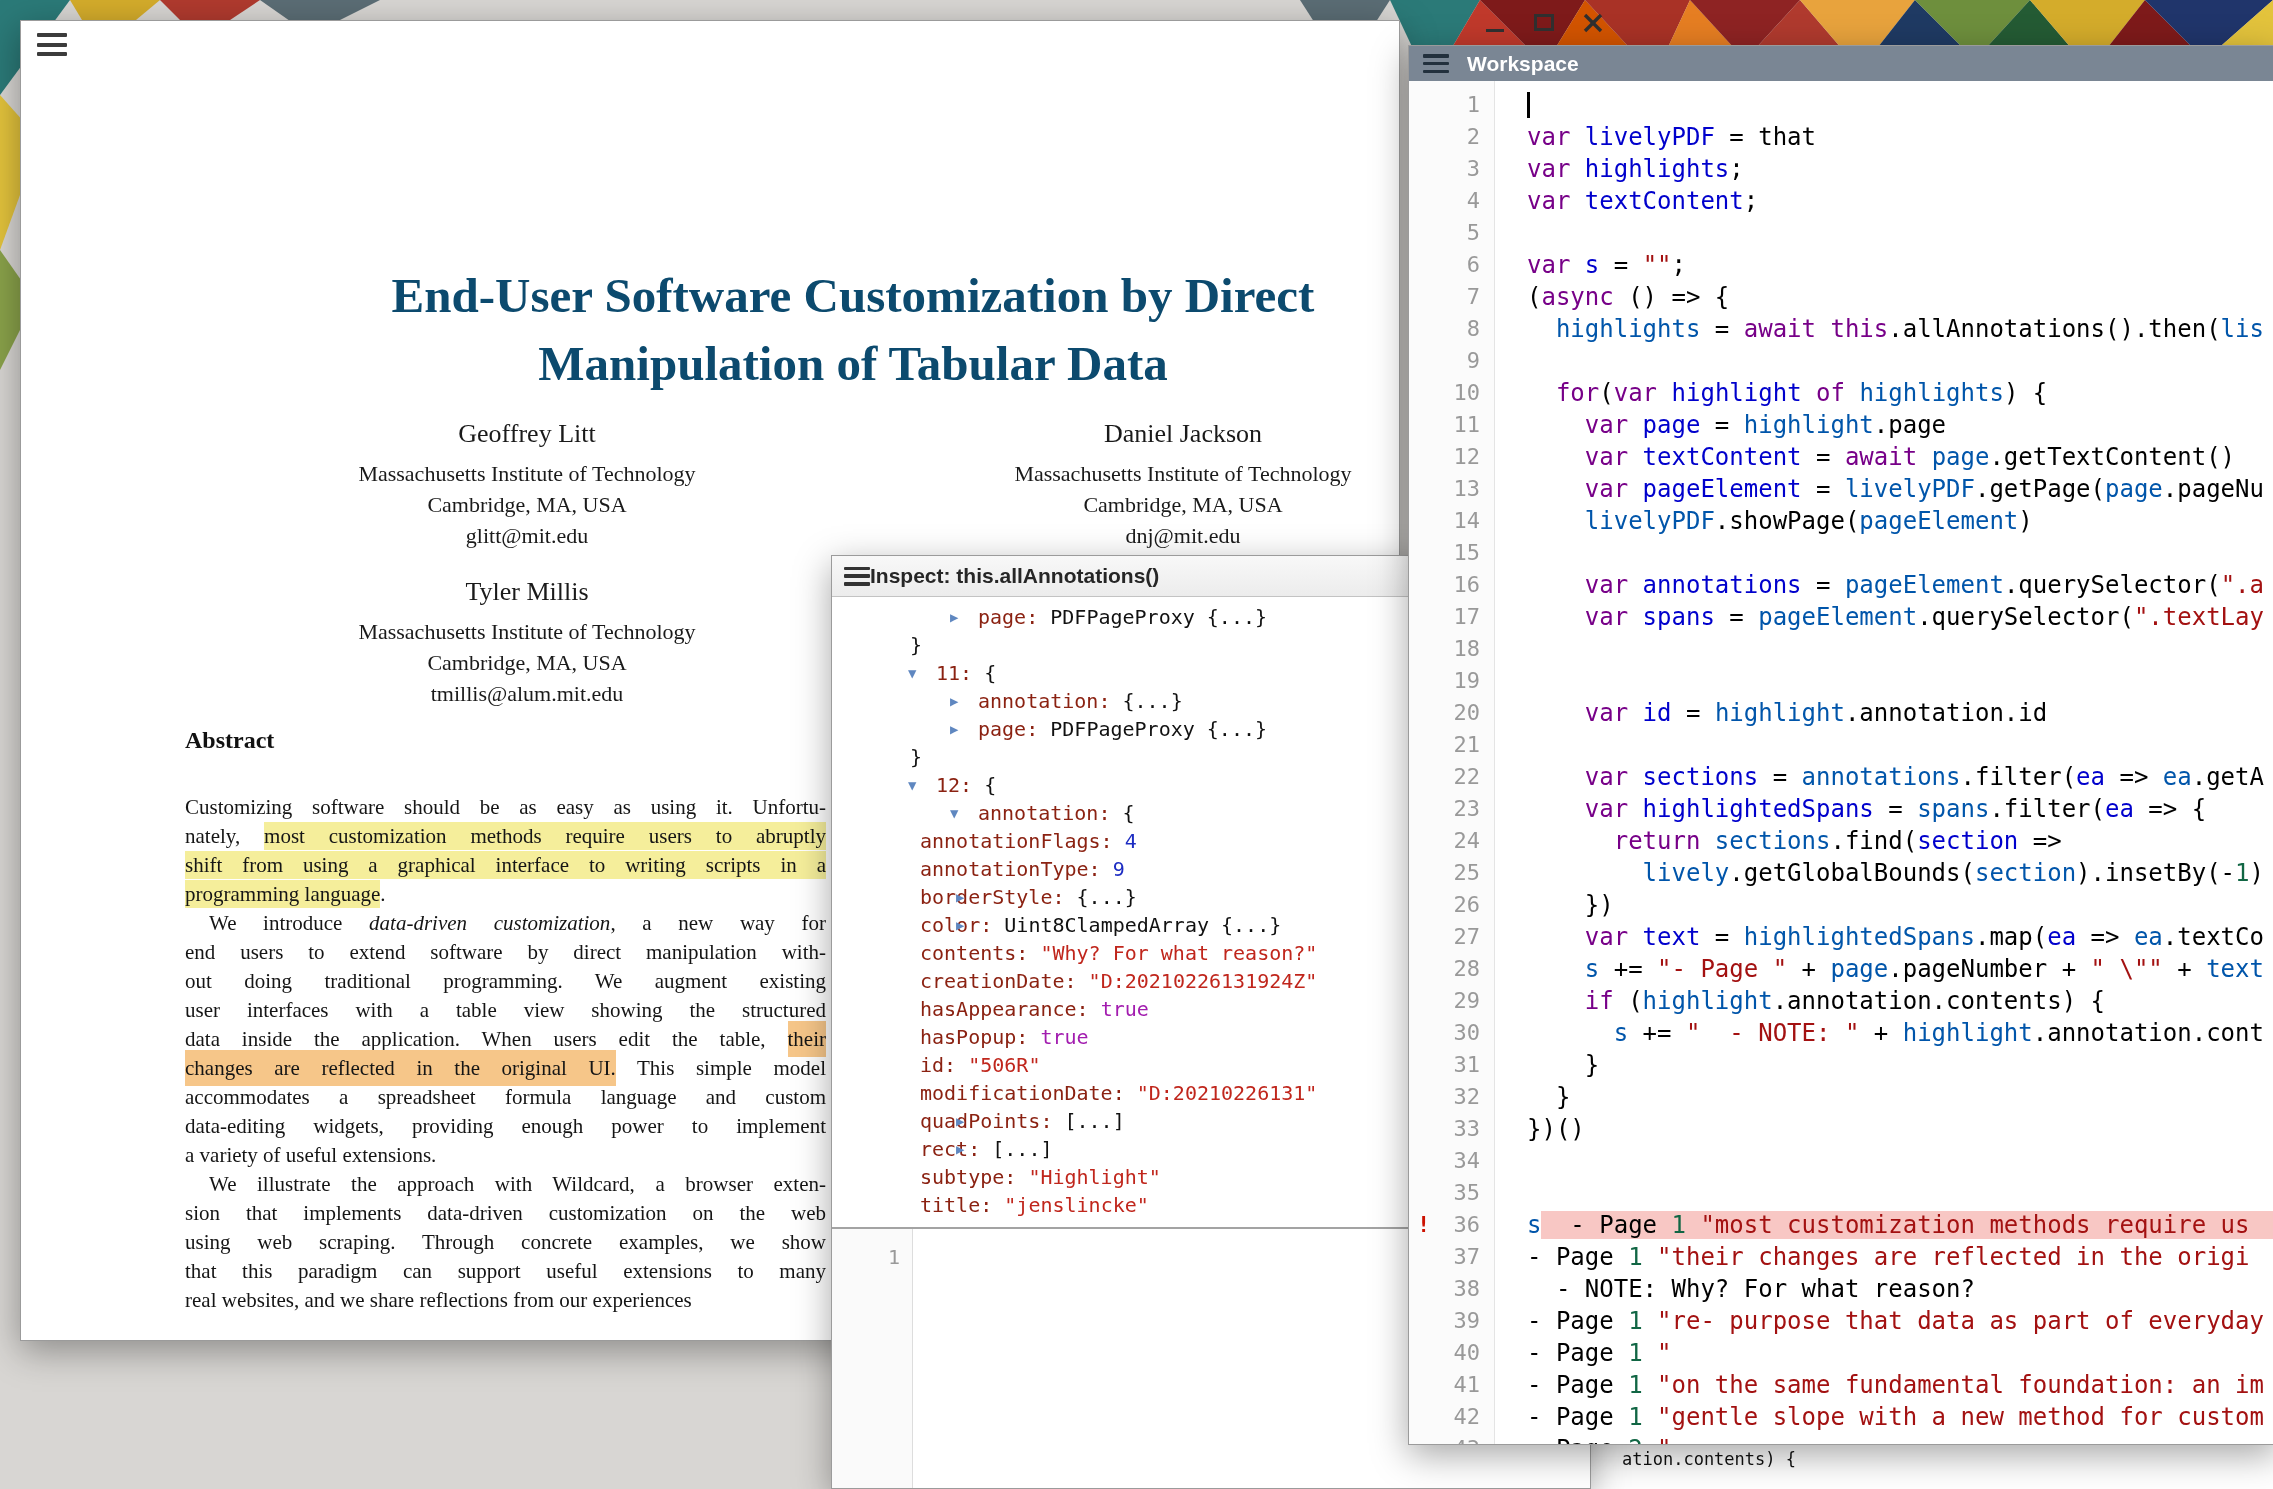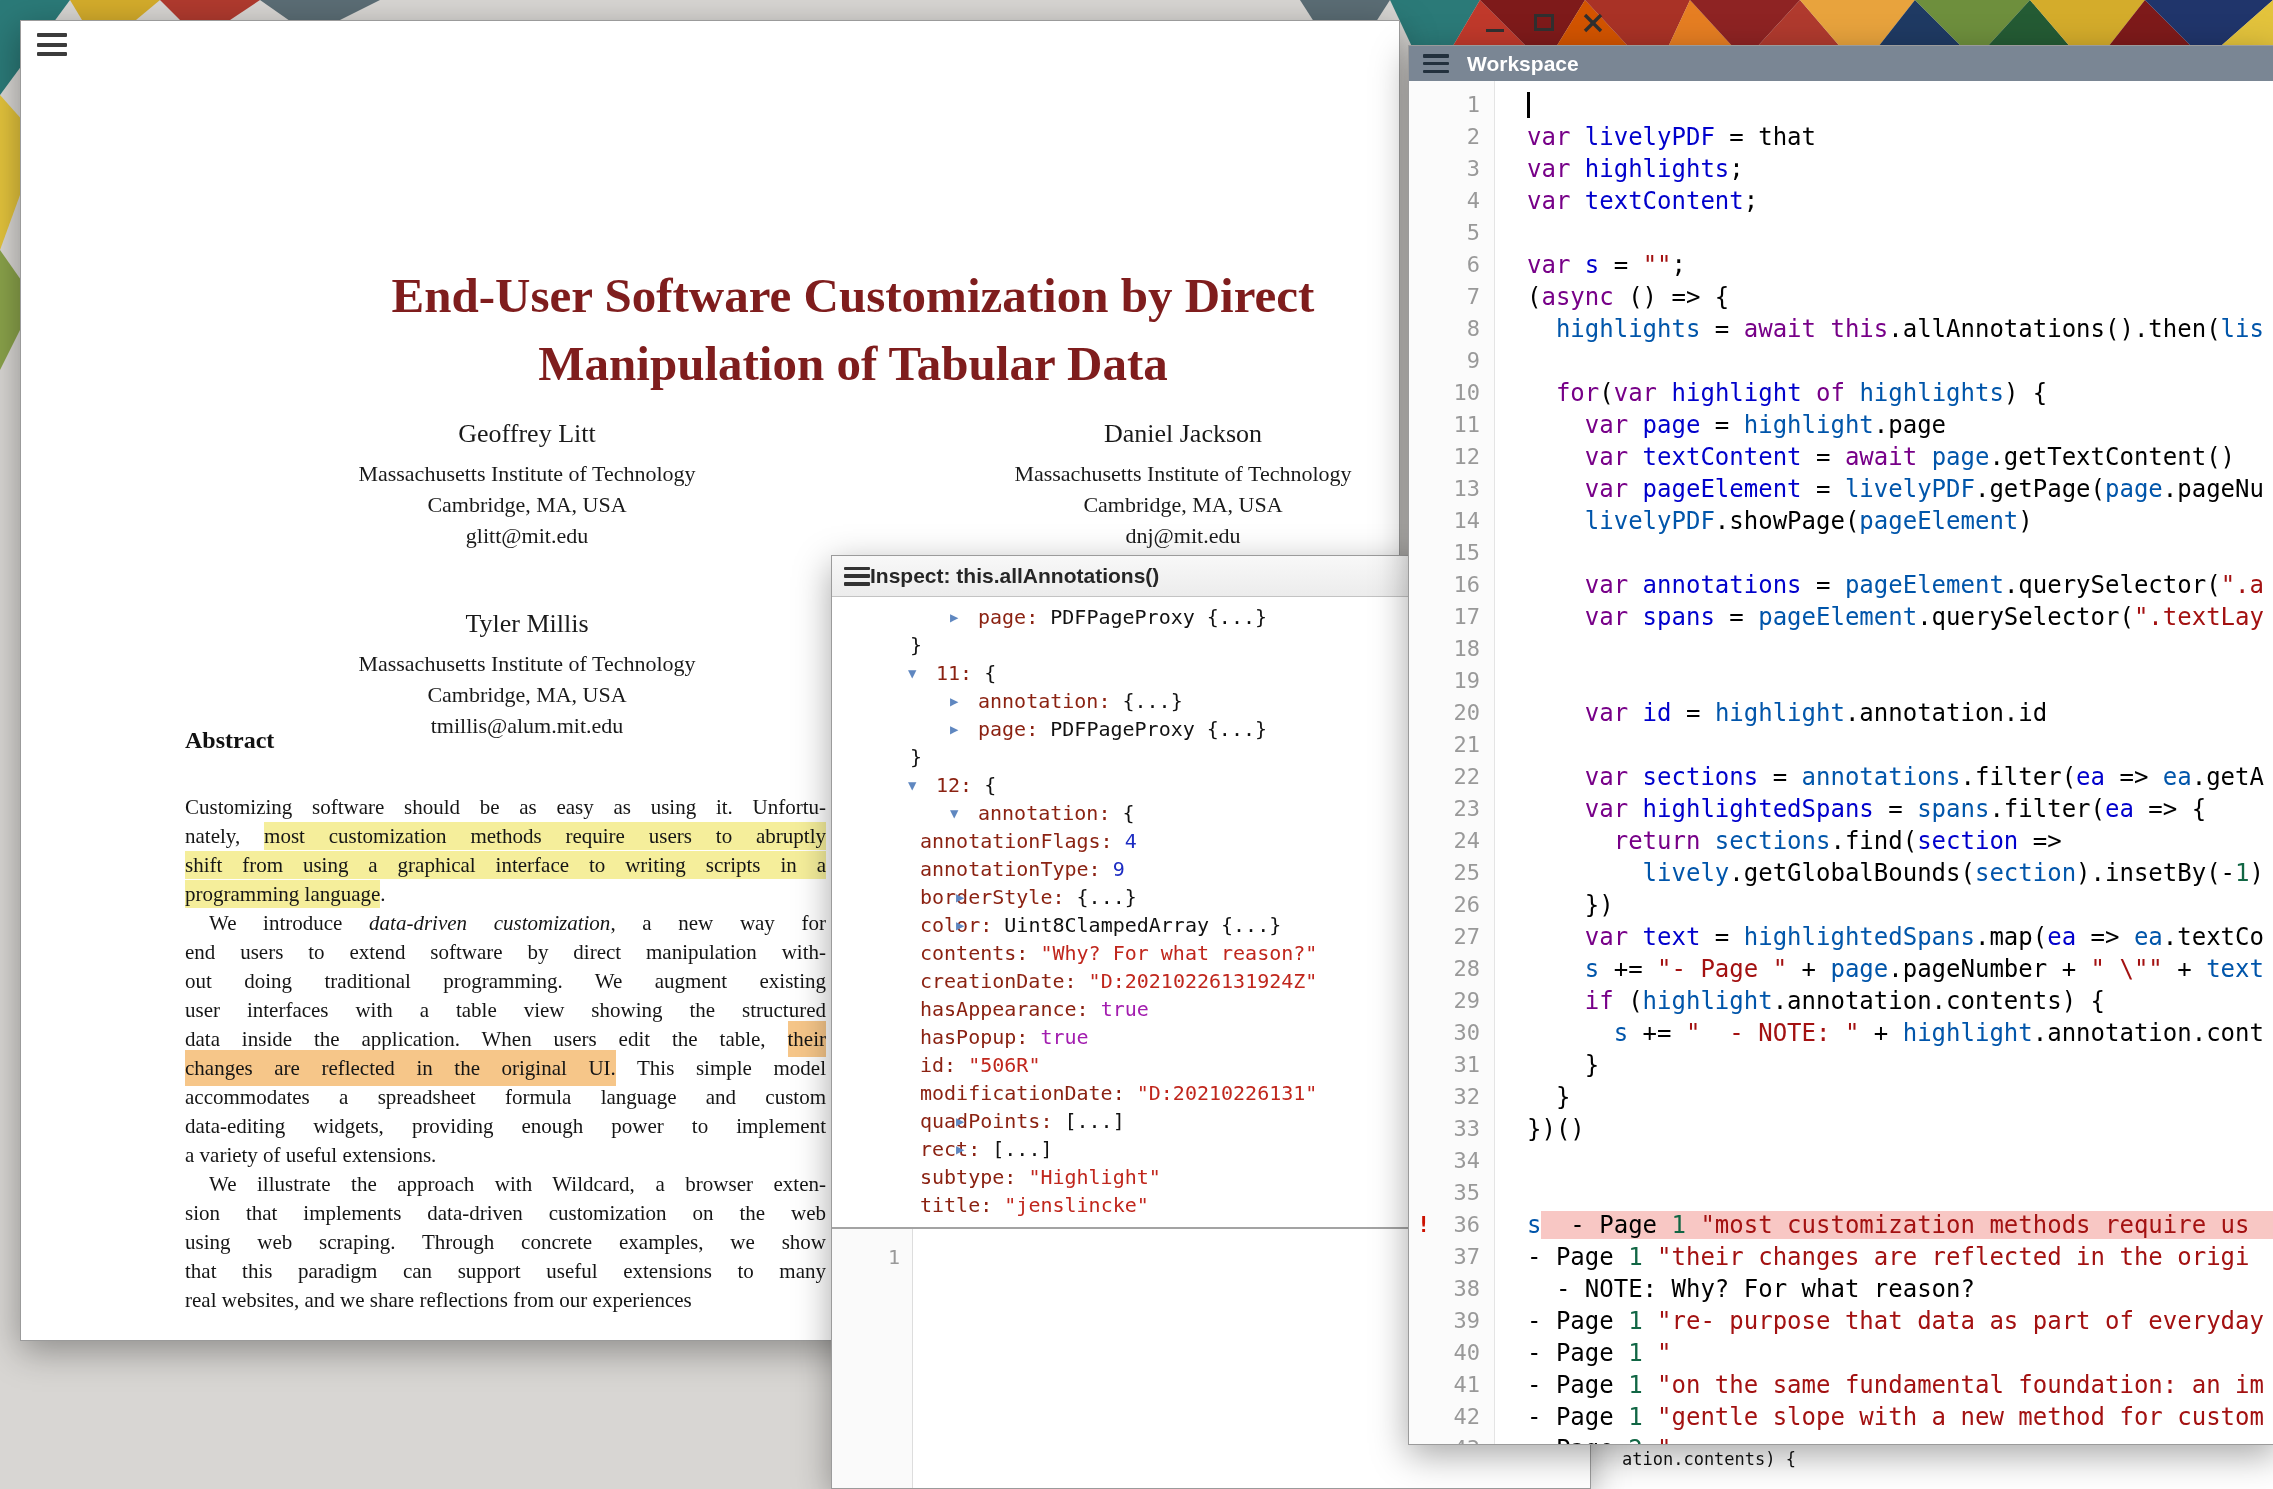"End-User Software Customization by" .p-title { color: #7f1d1d -> #0c4a6e }
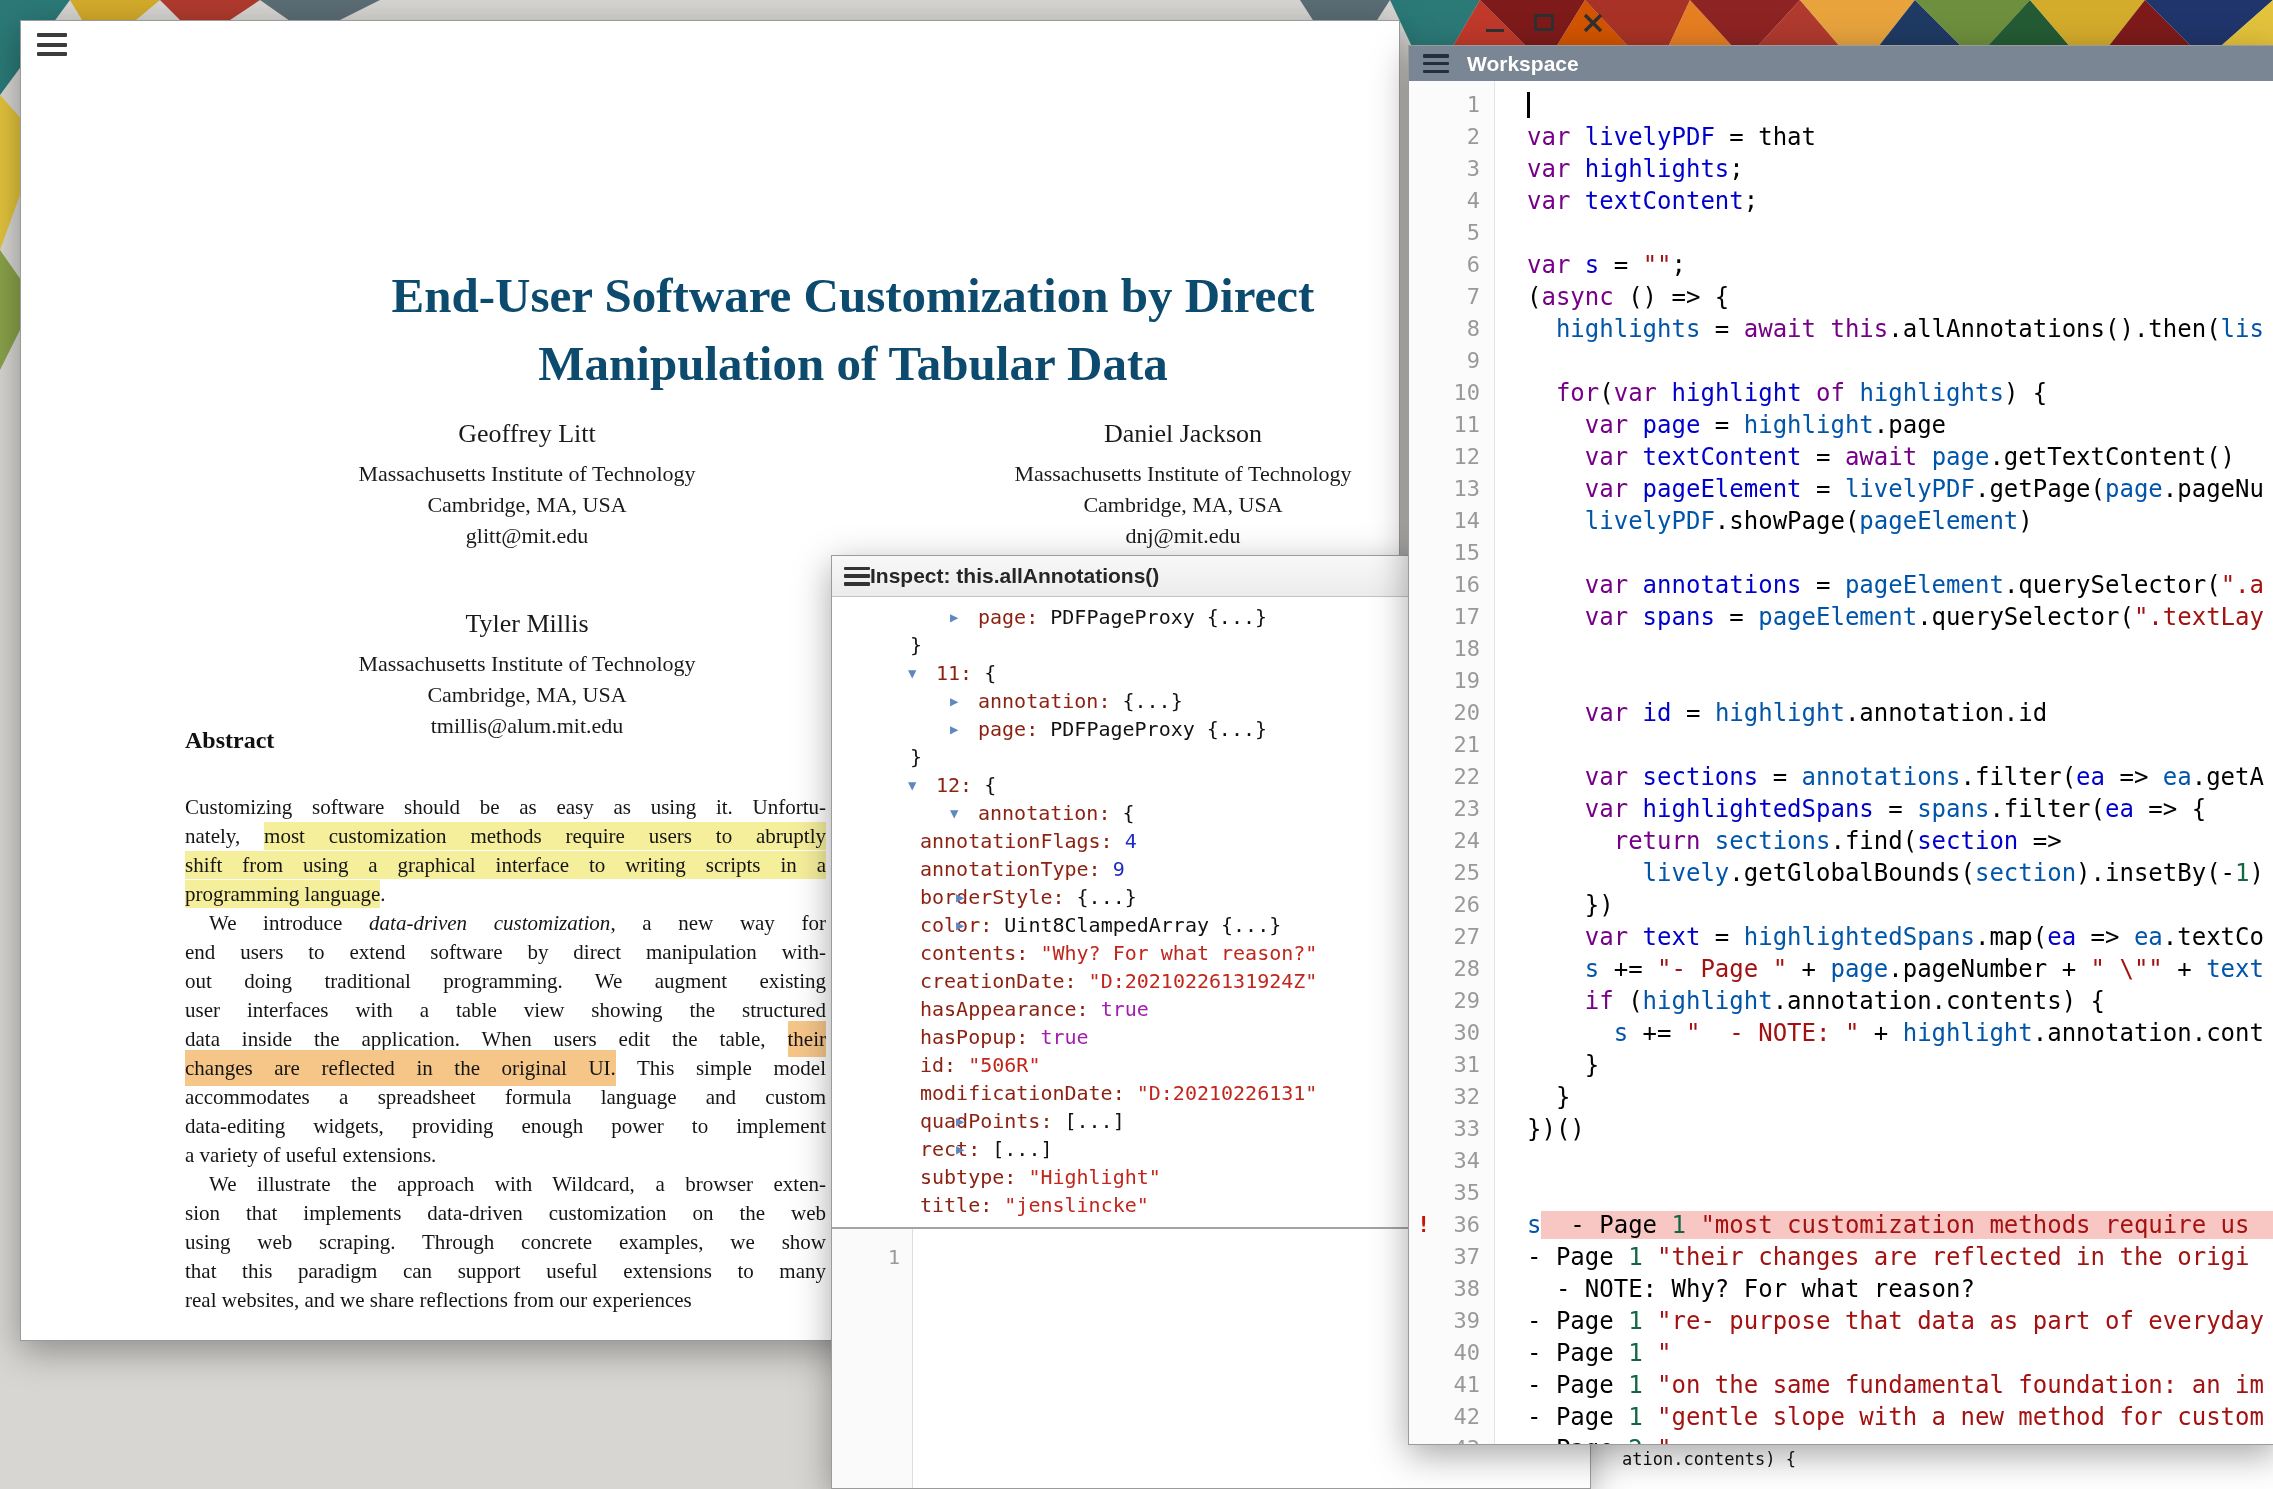"Tyler Millis" .author.a2 { top: 588px -> 556px }
